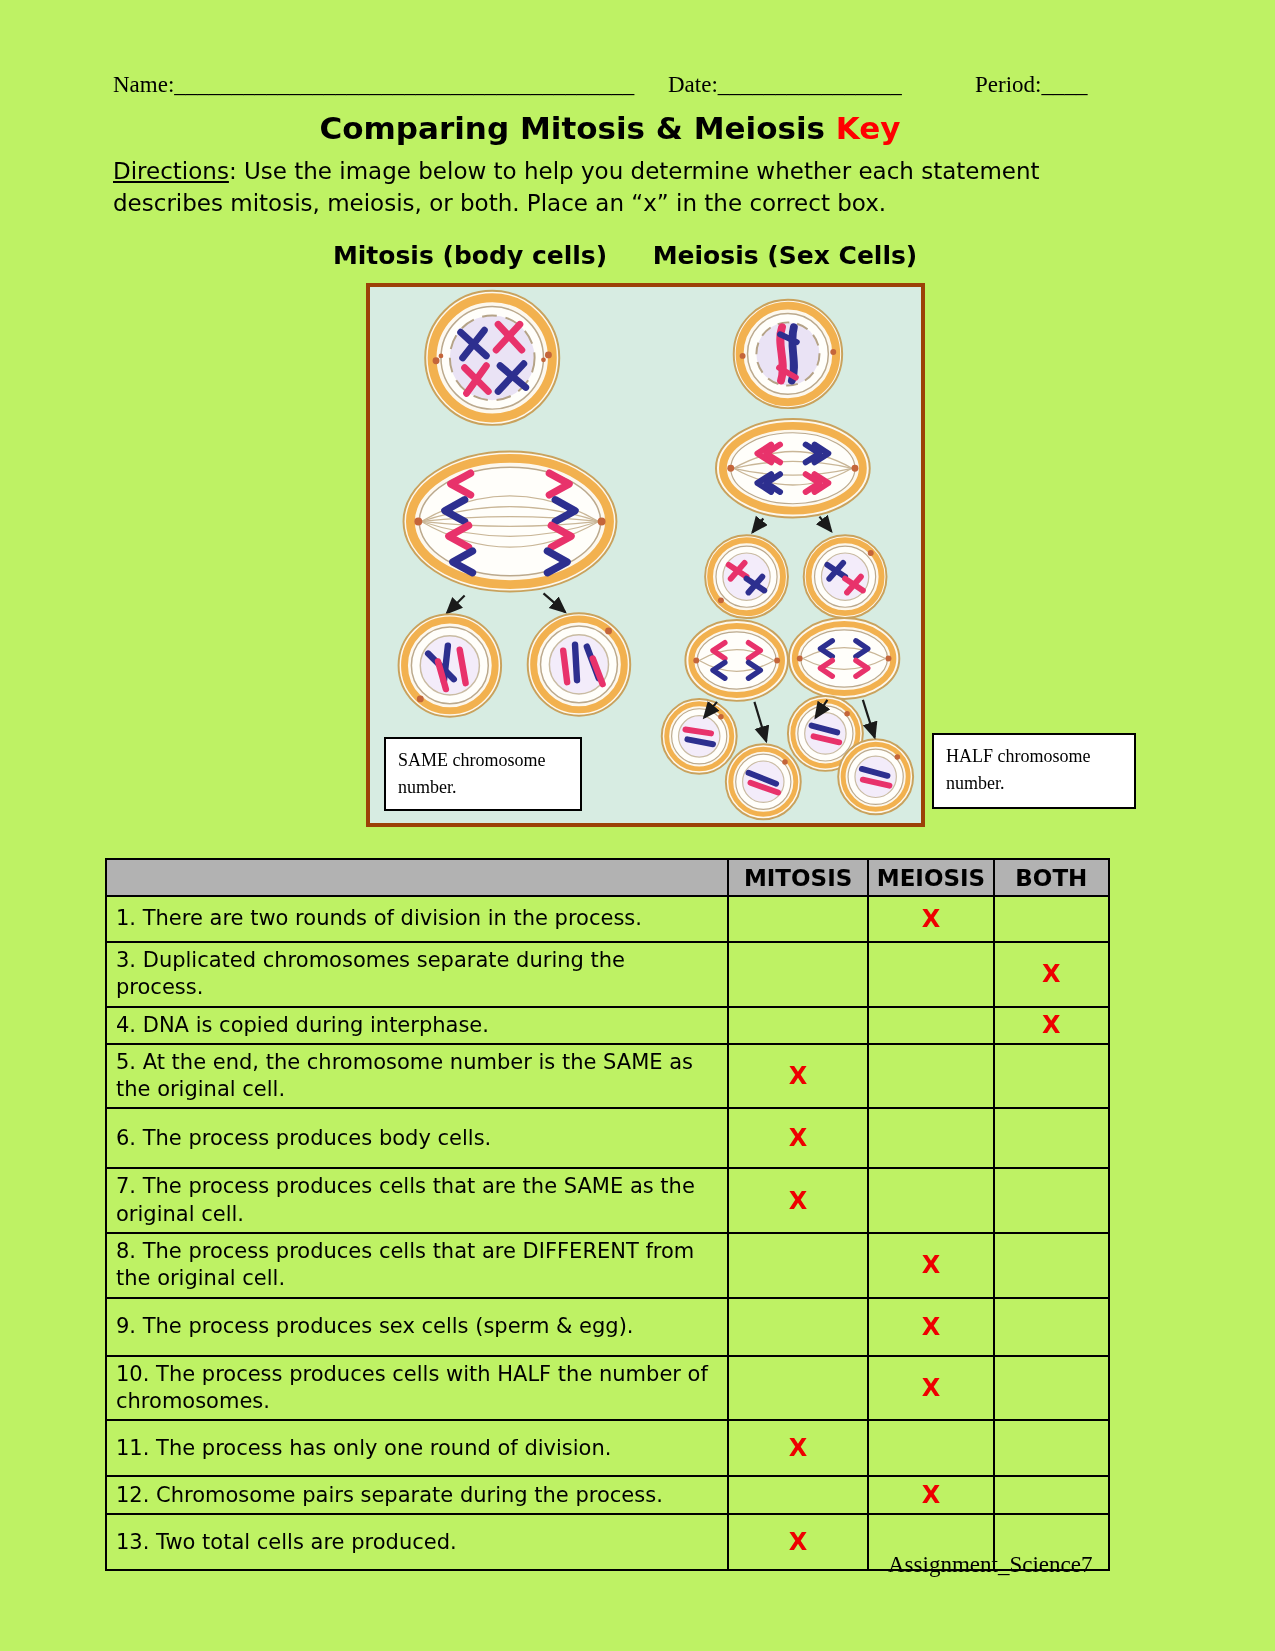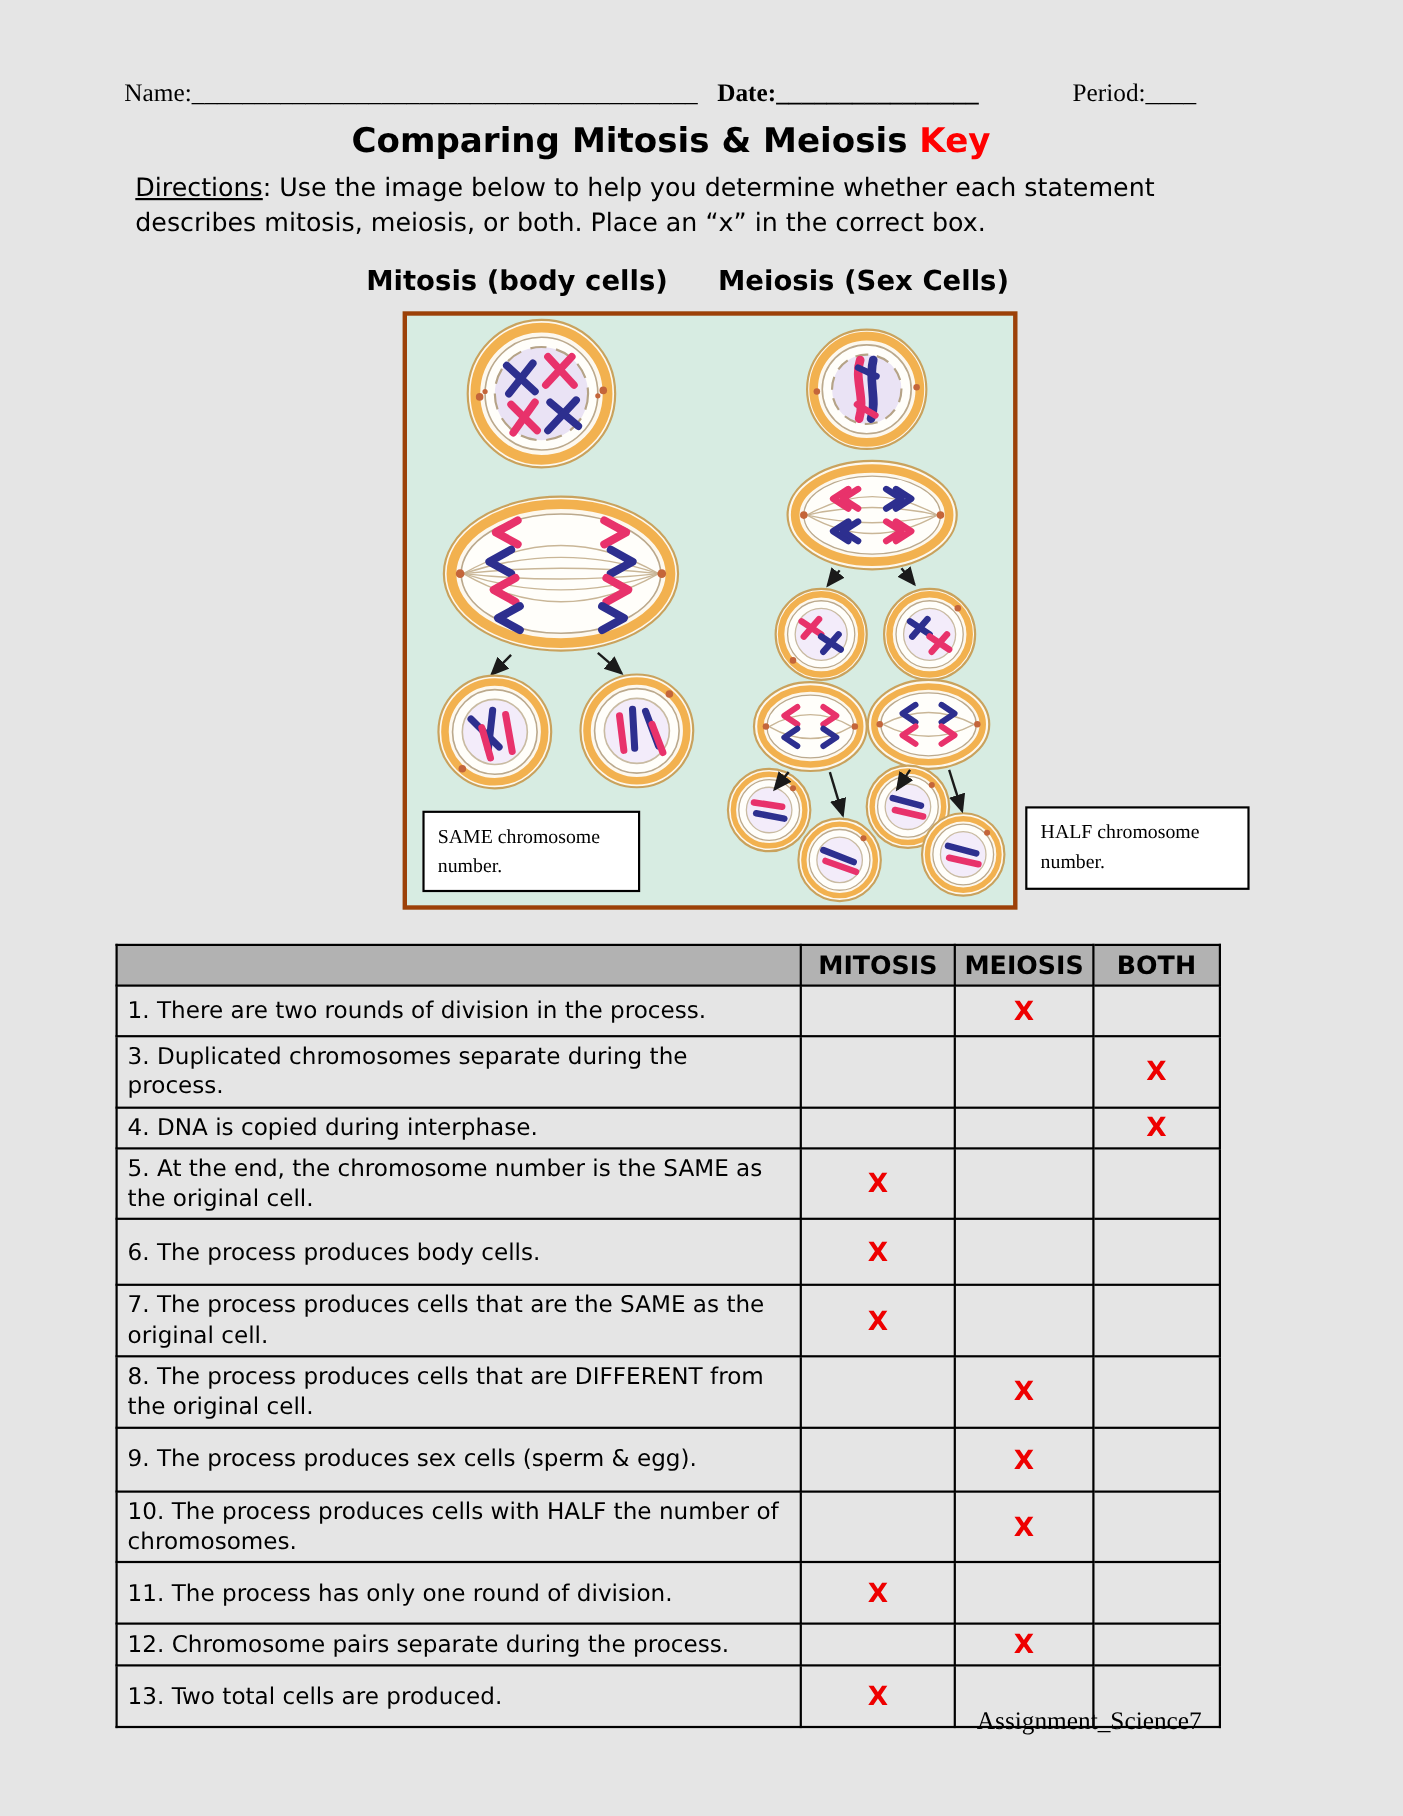"Name:___________________________________" .page { background: #e5e5e5 -> #bef264 }
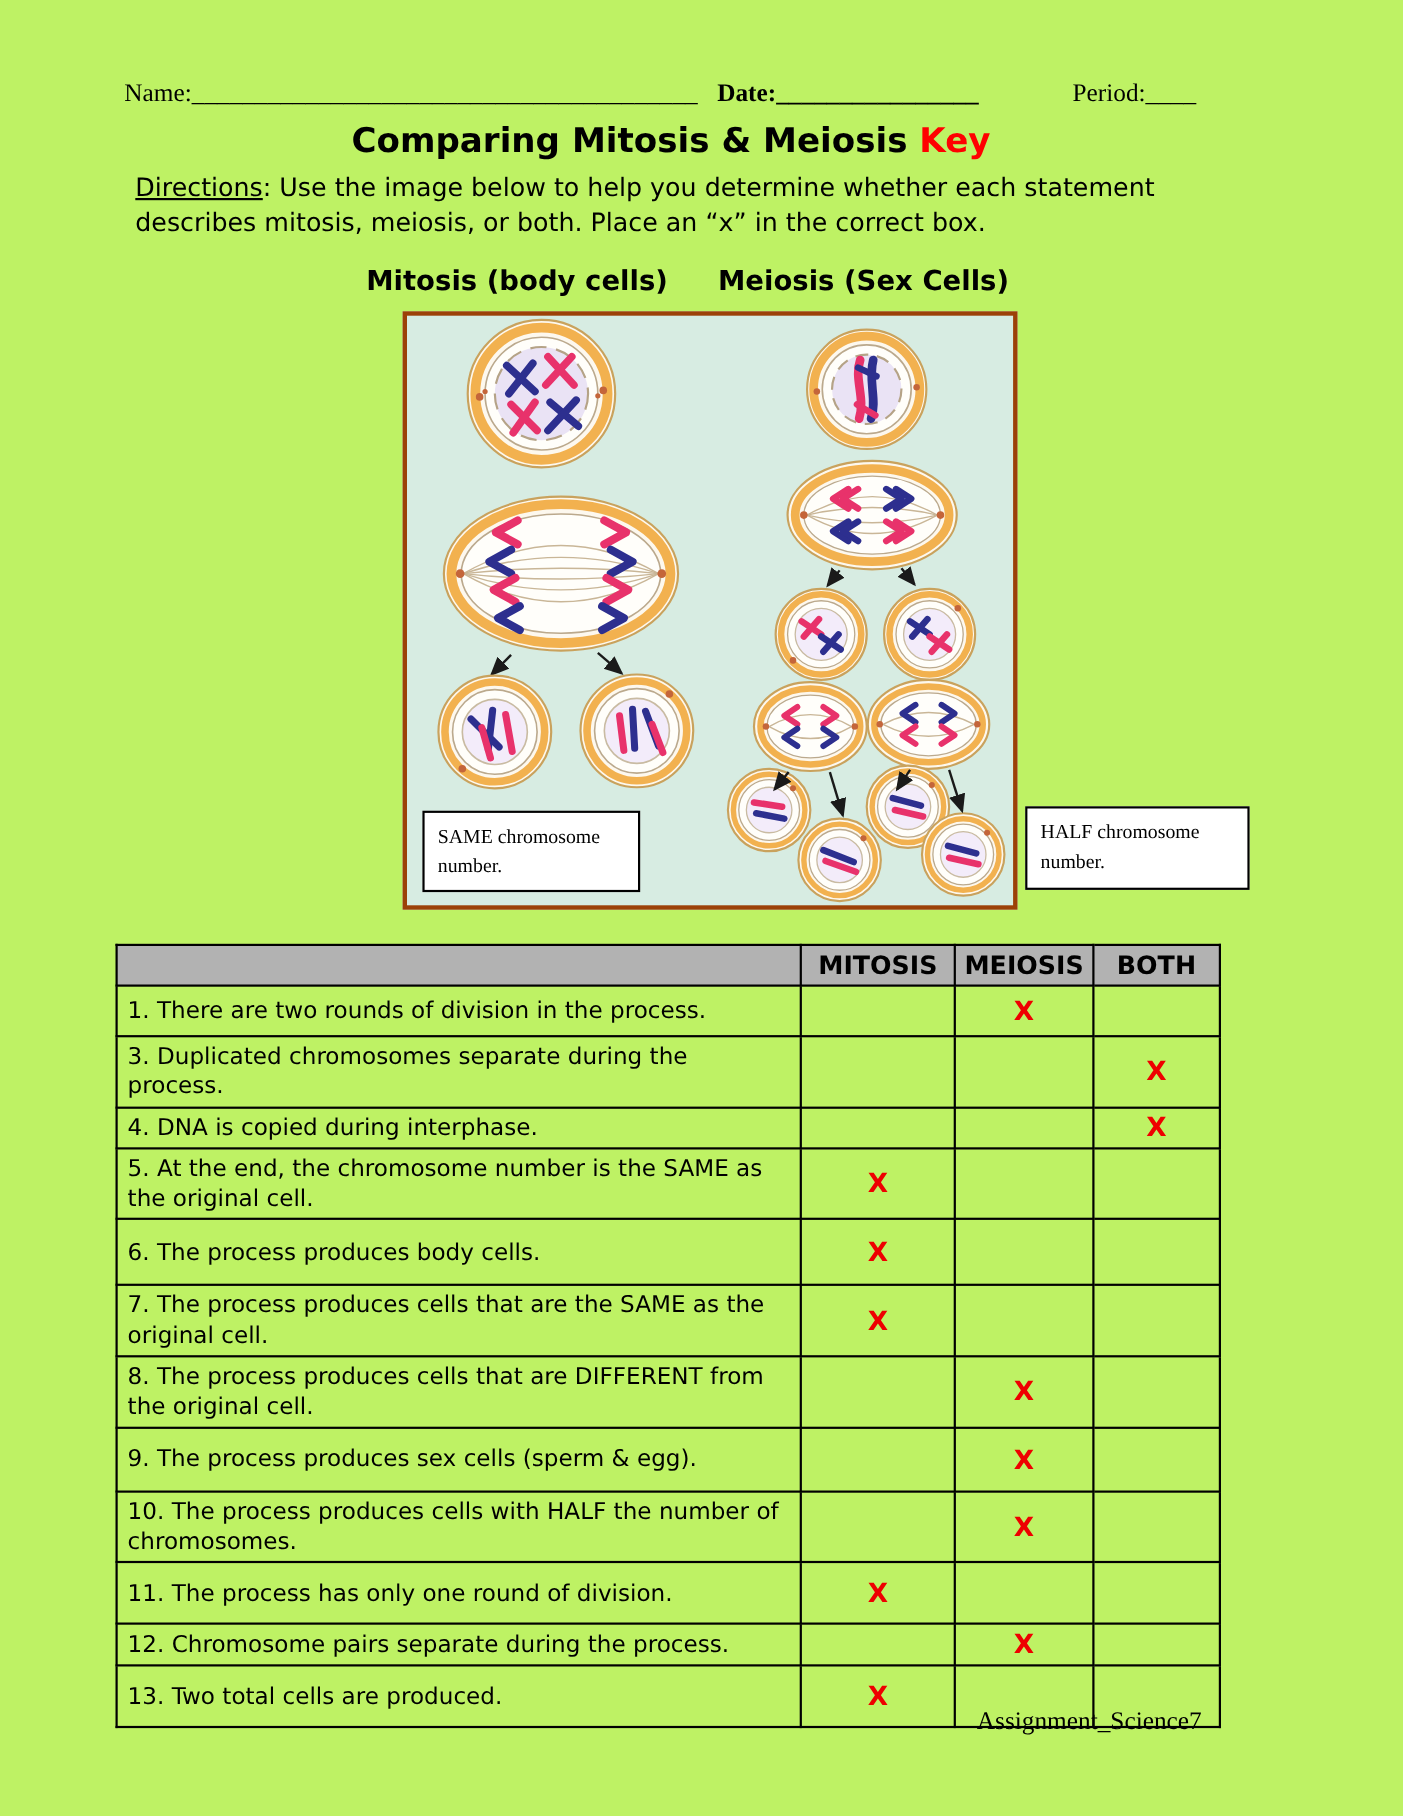"Date:________________" .blank-date { font-weight: bold -> none; left: 652px -> 668px }
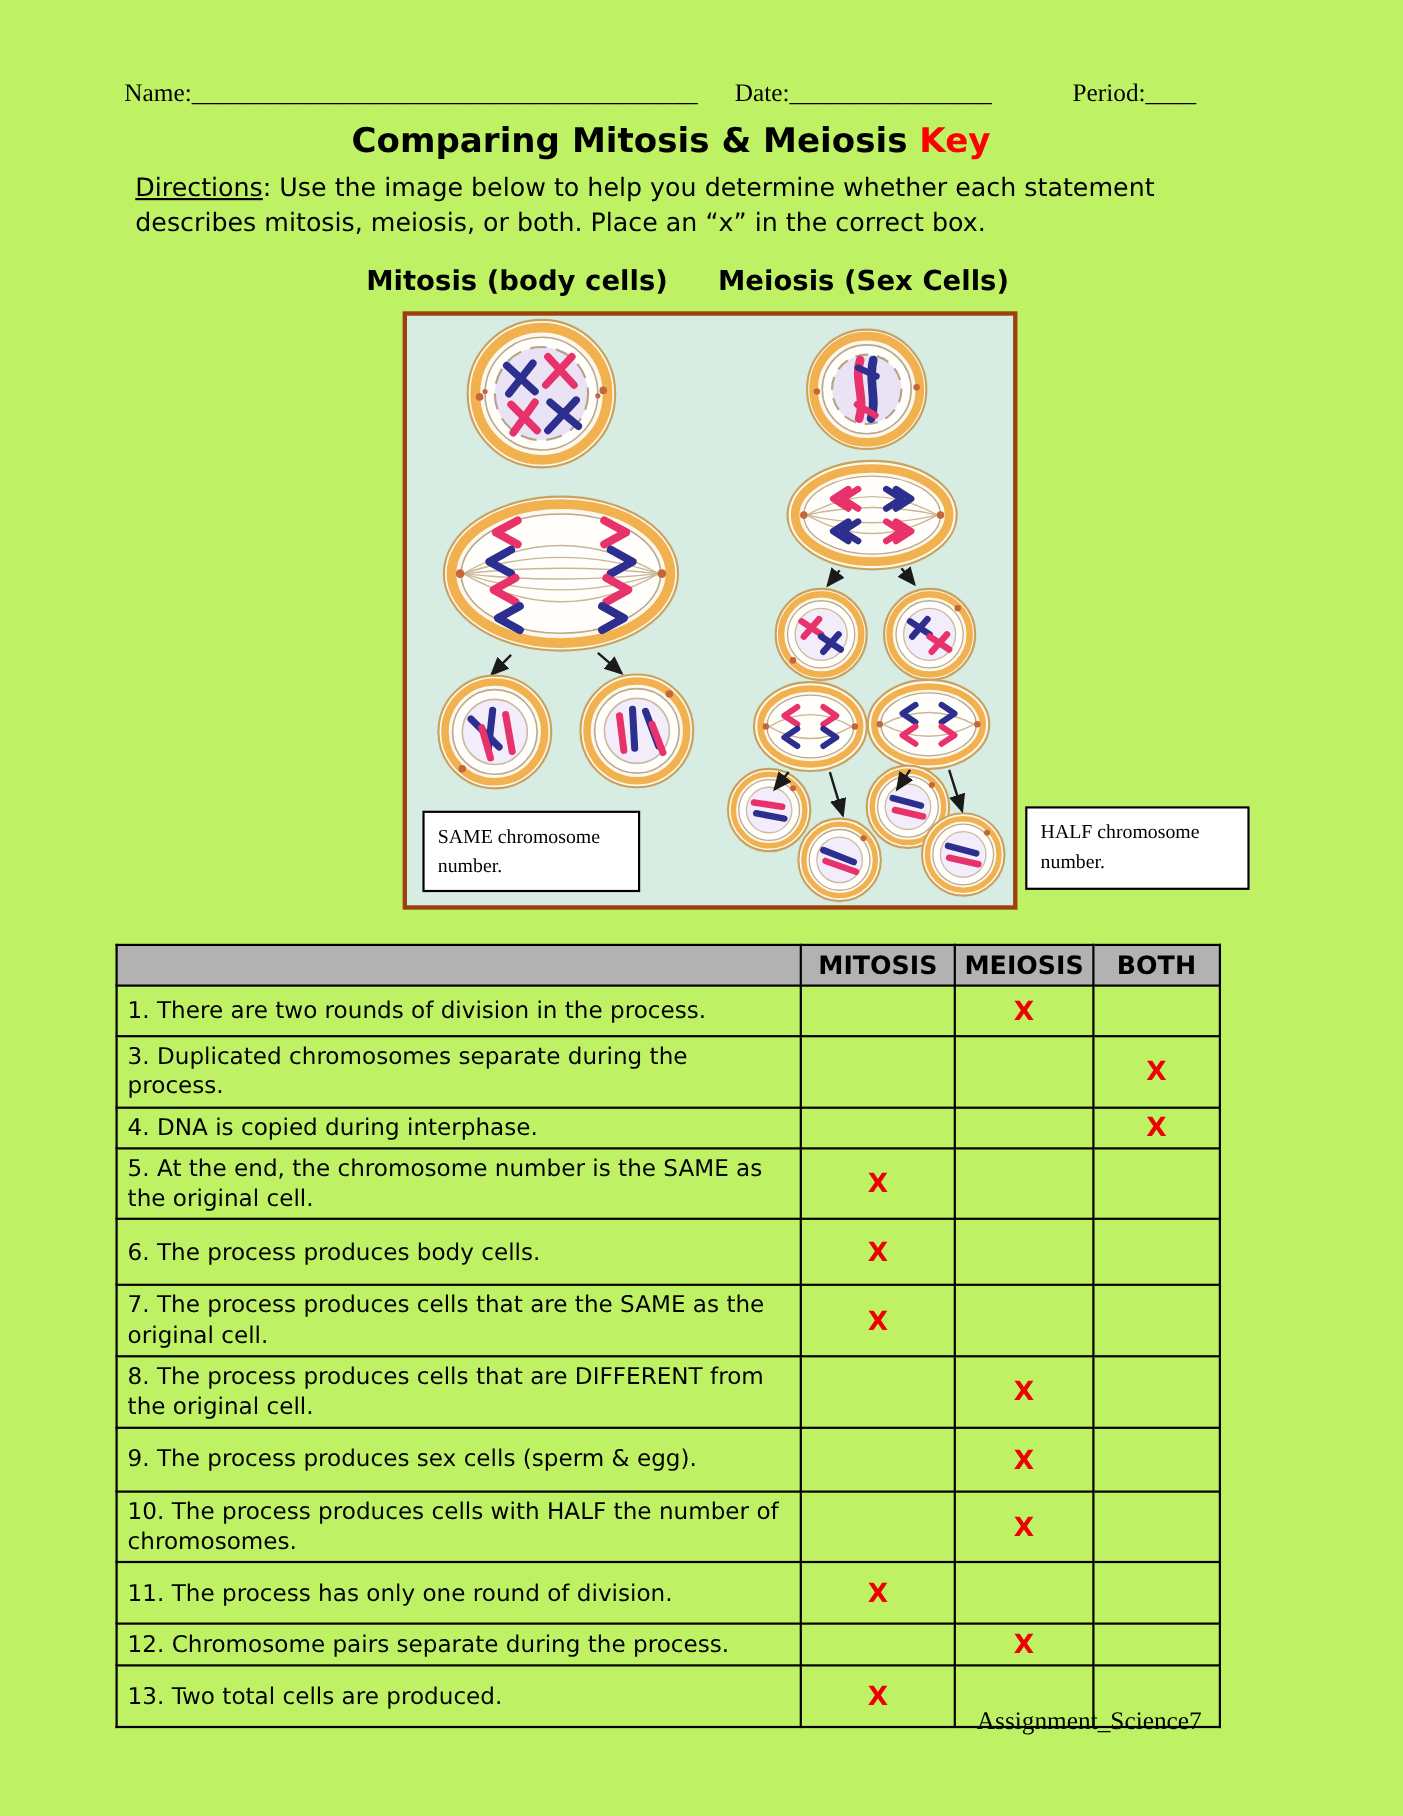"Directions: Use the image below" .directions { left: 123px -> 113px }
